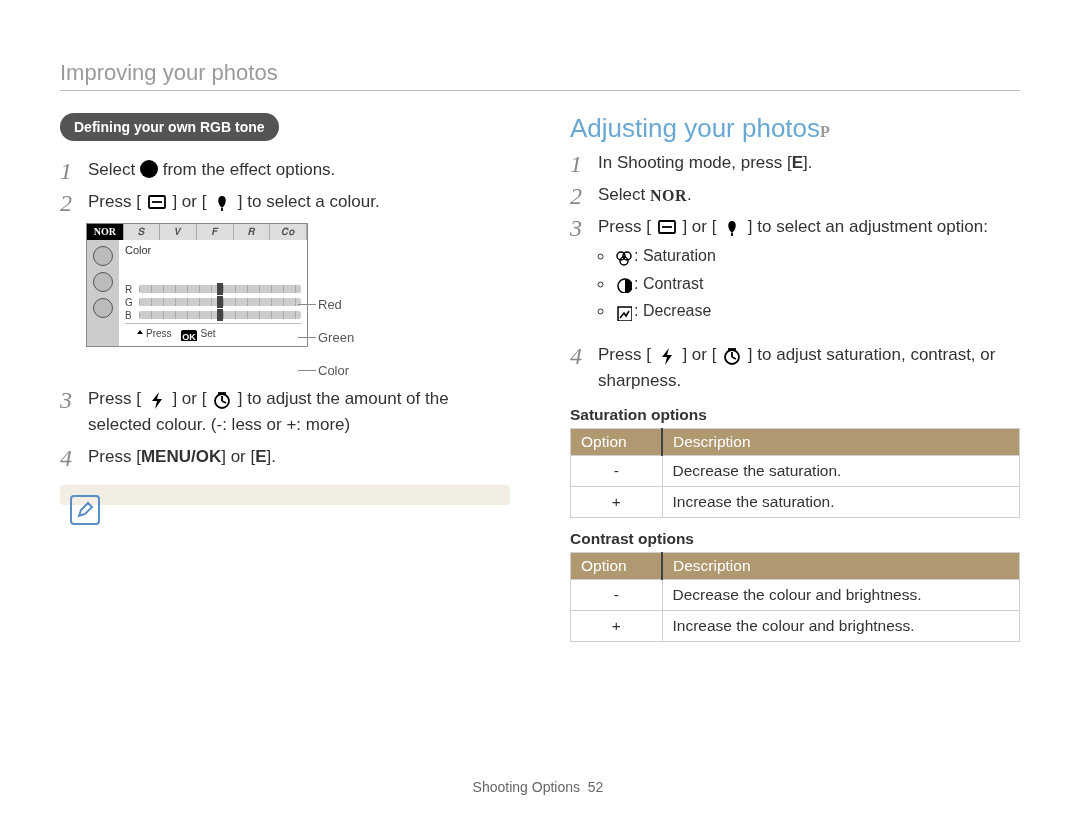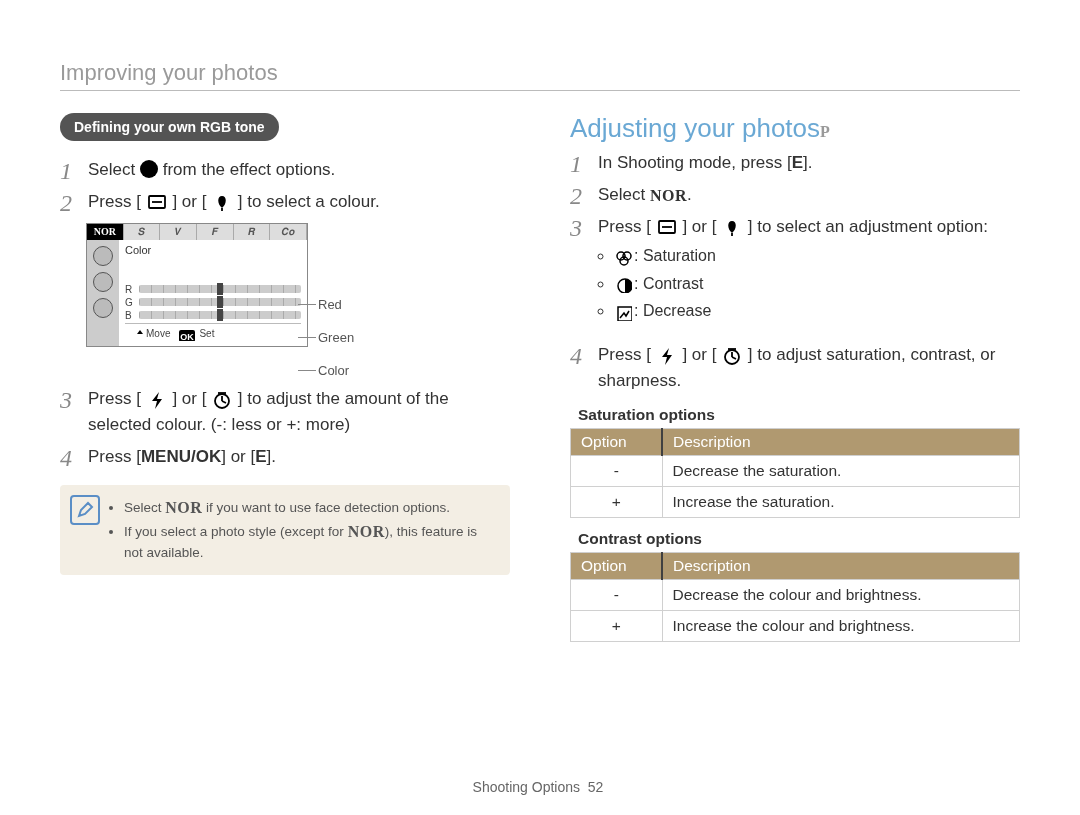"Move" span { text: Move -> Press }
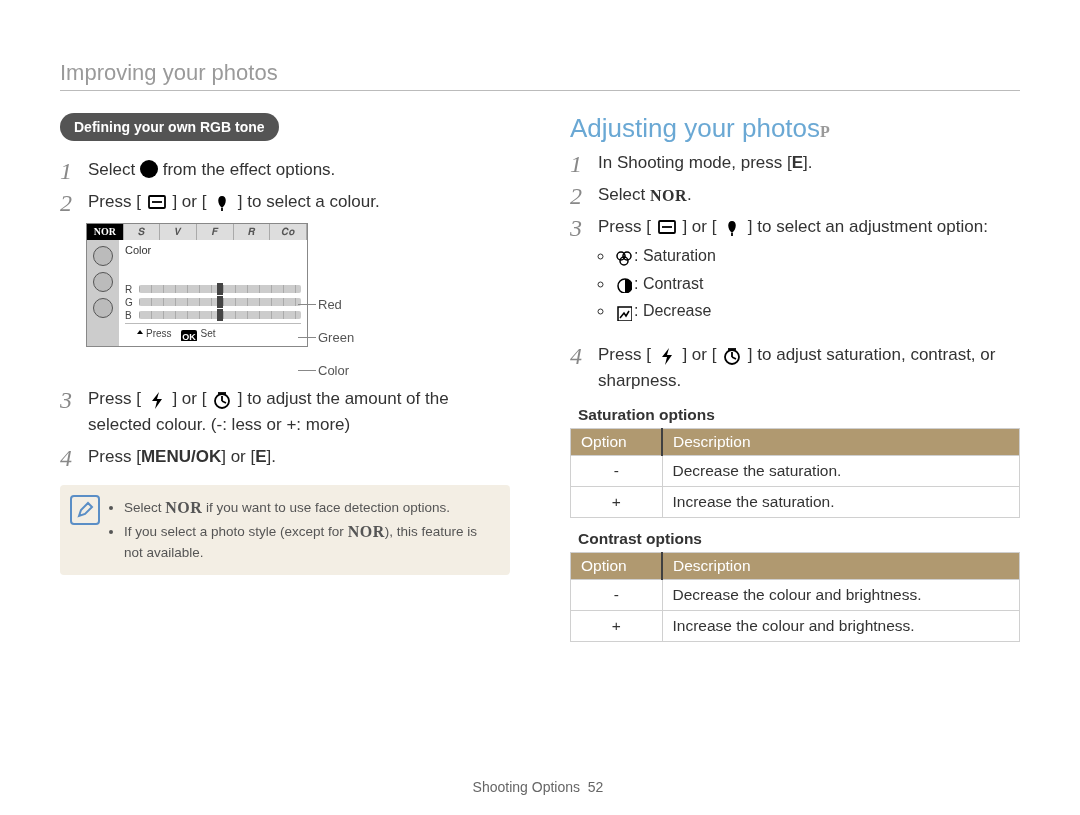"Saturation options" .subhead { margin: 12px 0 4px 8px -> 12px 0 4px 0 }
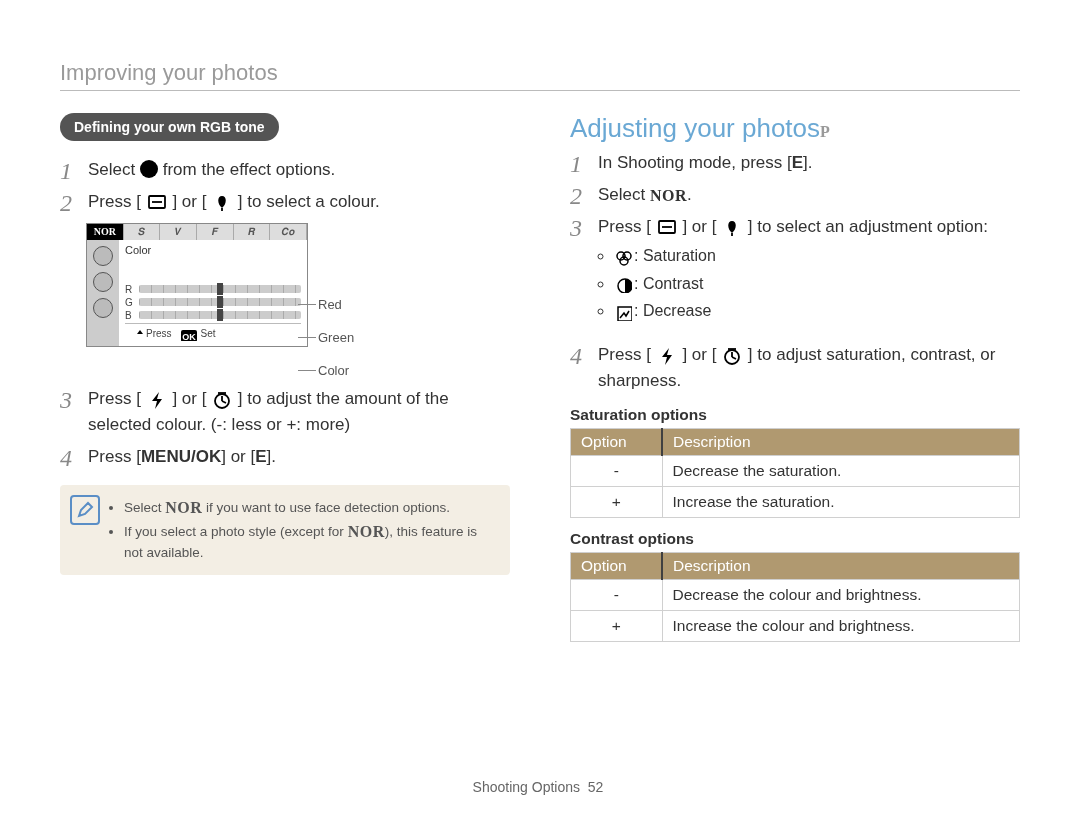"Select NOR if you want" ul { html: <ul> <li> <span>Select </span><span>NOR</span><span> if you want to use face detection options.</span> </li> <li> <span>If you select a photo style (except for </span><span>NOR</span><span>), this feature is not available.</span> </li> </ul> -> none }
